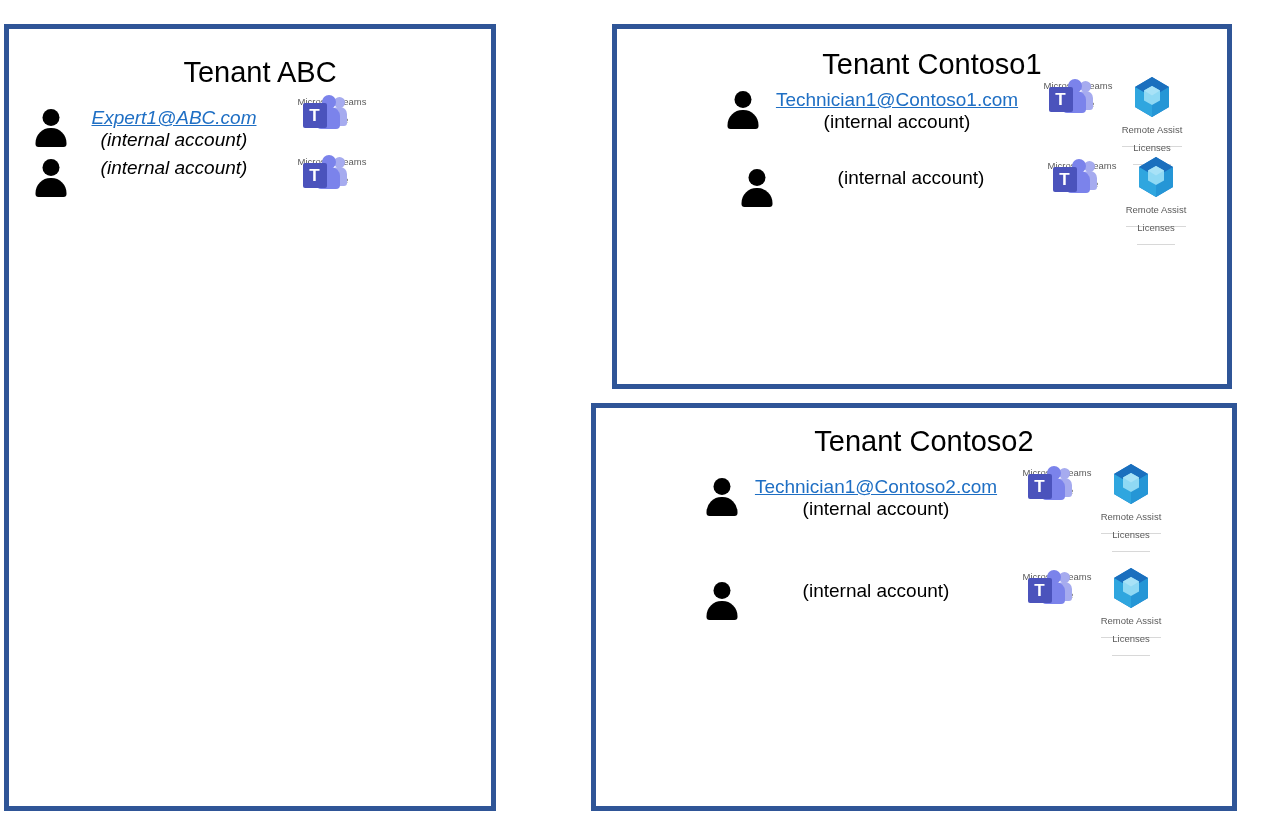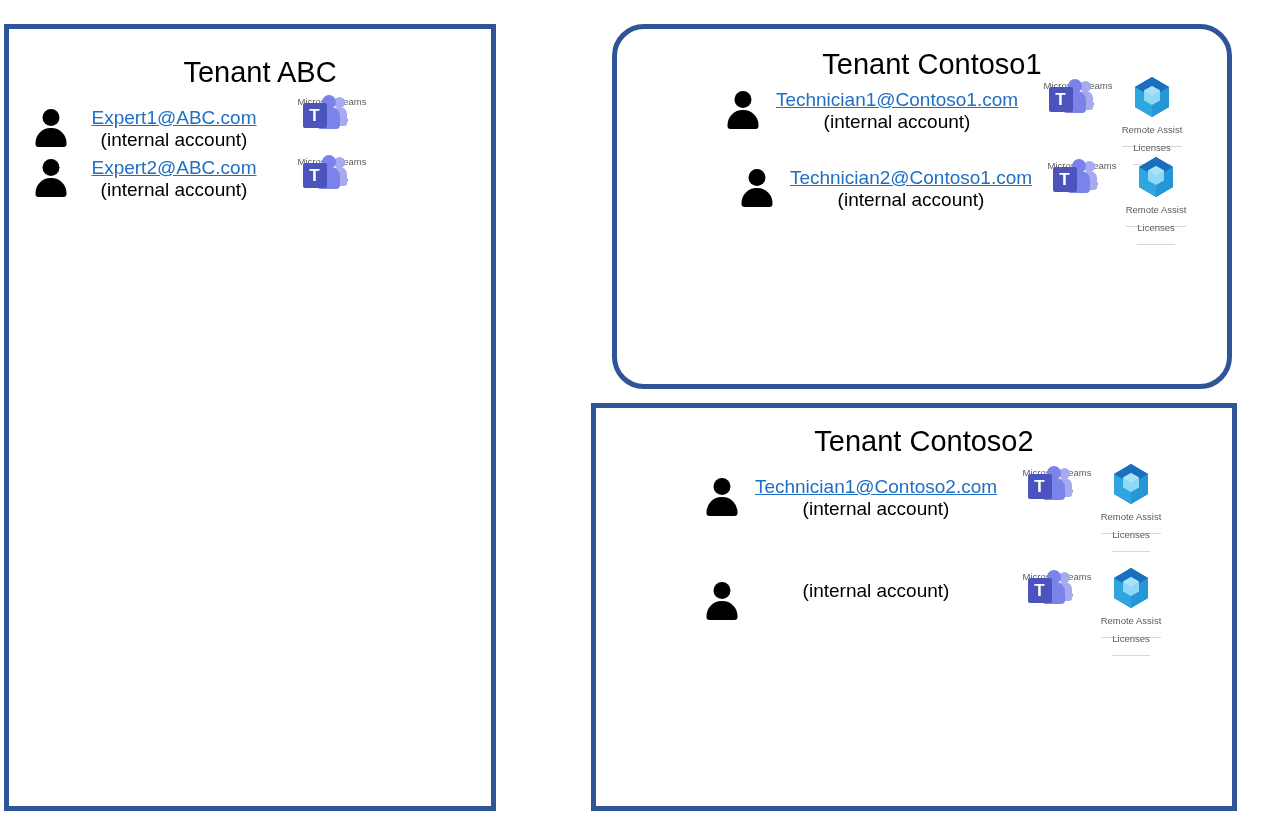"Tenant Contoso1" #panel-contoso1 { border-radius: 32px -> none }
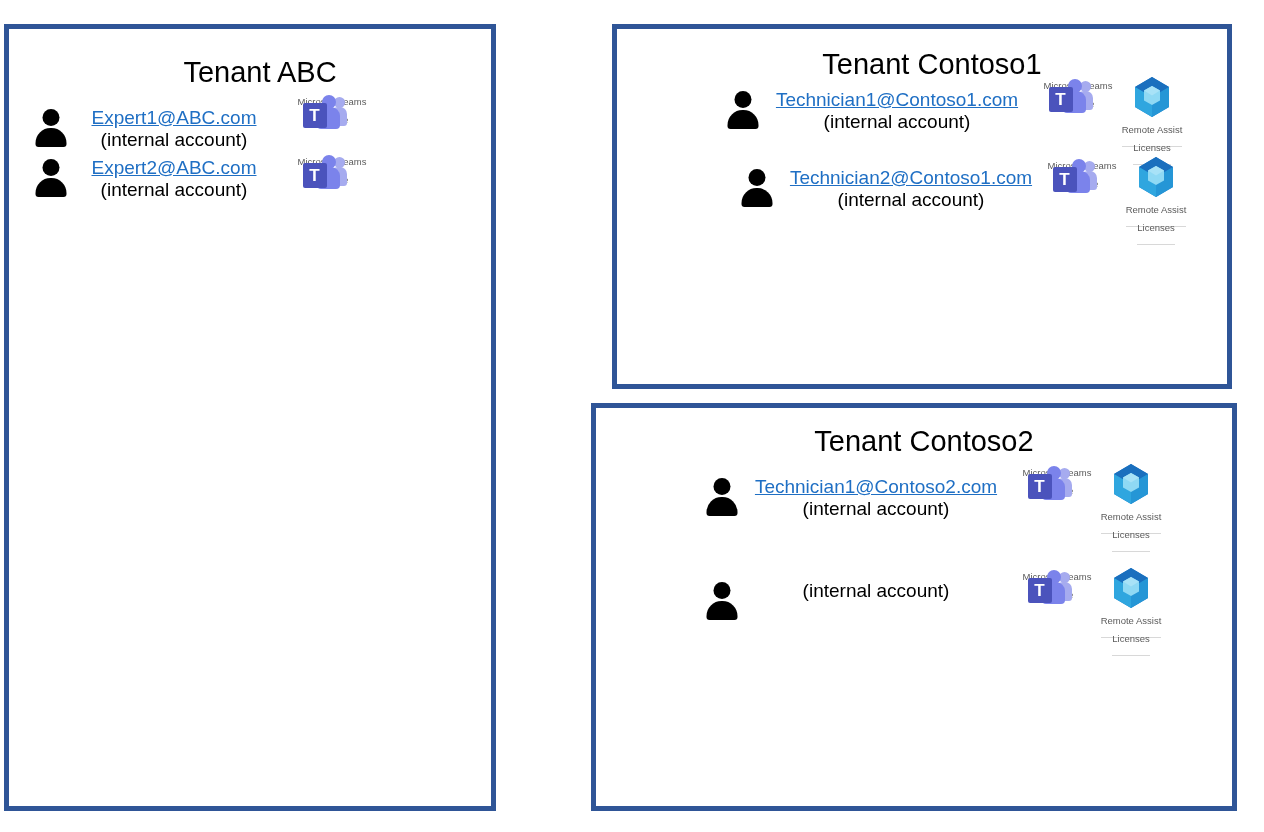"Expert1@ABC.com" #panel-abc .account-block { font-style: none -> italic }
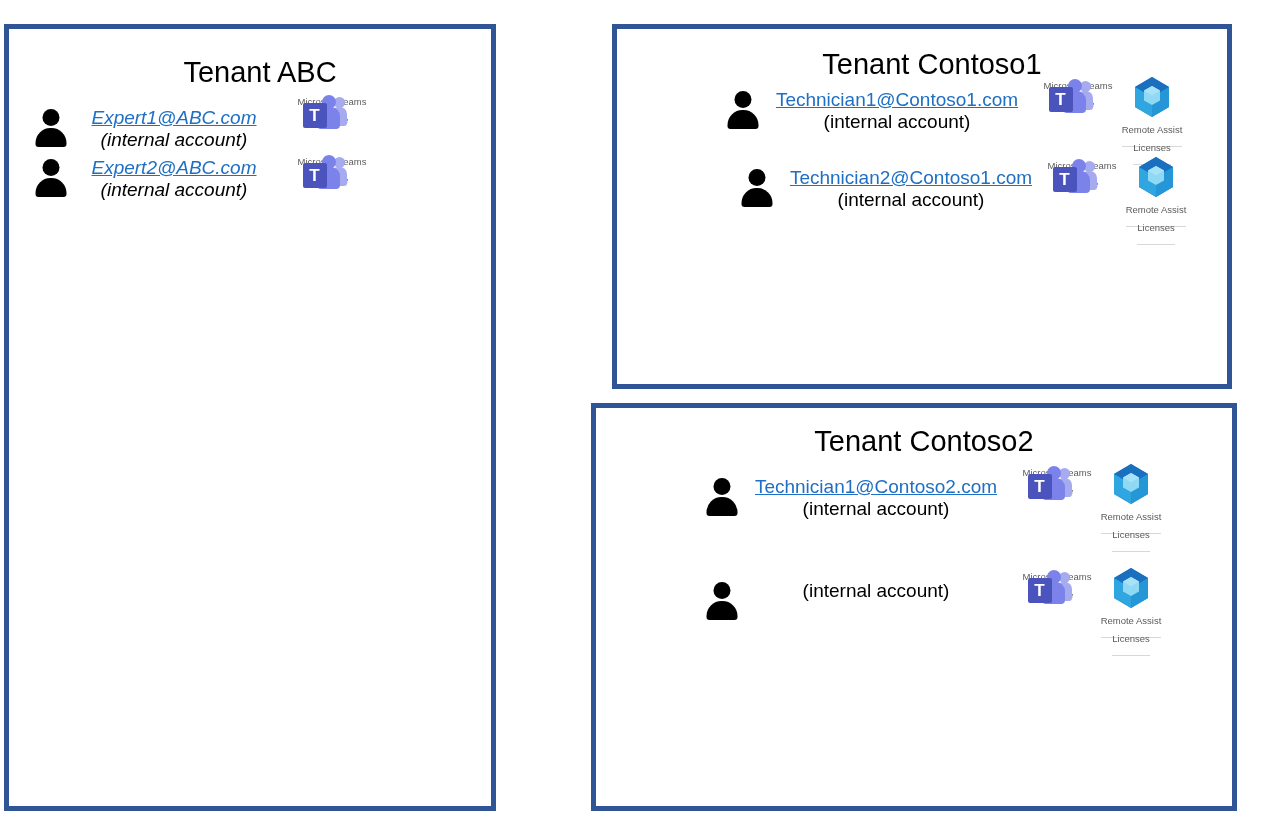"Expert2@ABC.com" span.account-email { html: <span>Expert2@ABC.com</span> -> none }
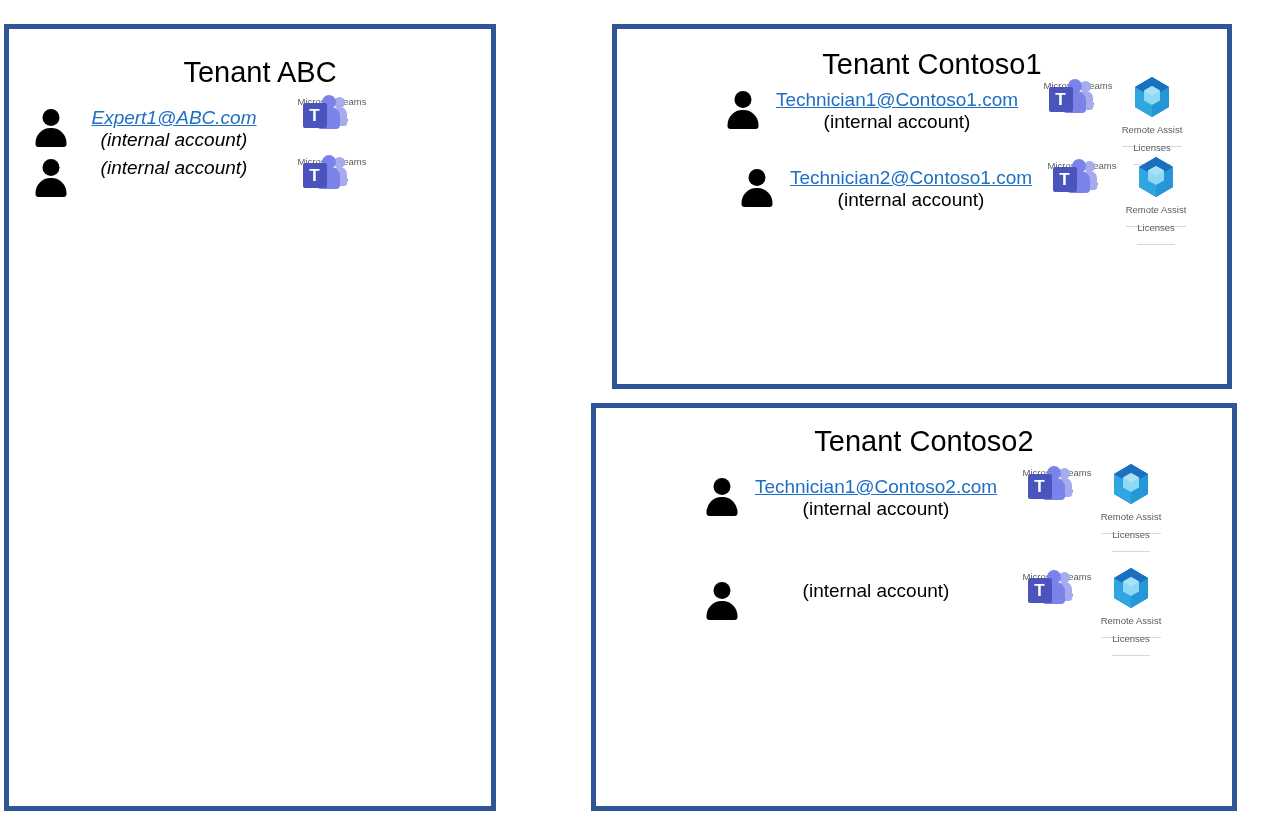"Technician2@Contoso1.com" span.account-email { html: <span>Technician2@Contoso1.com</span> -> none }
